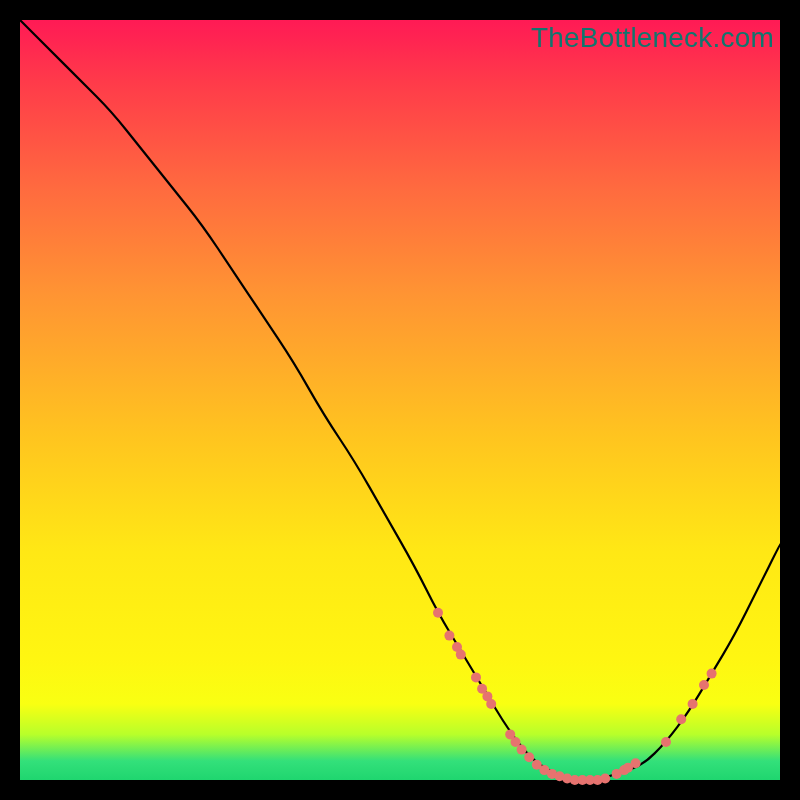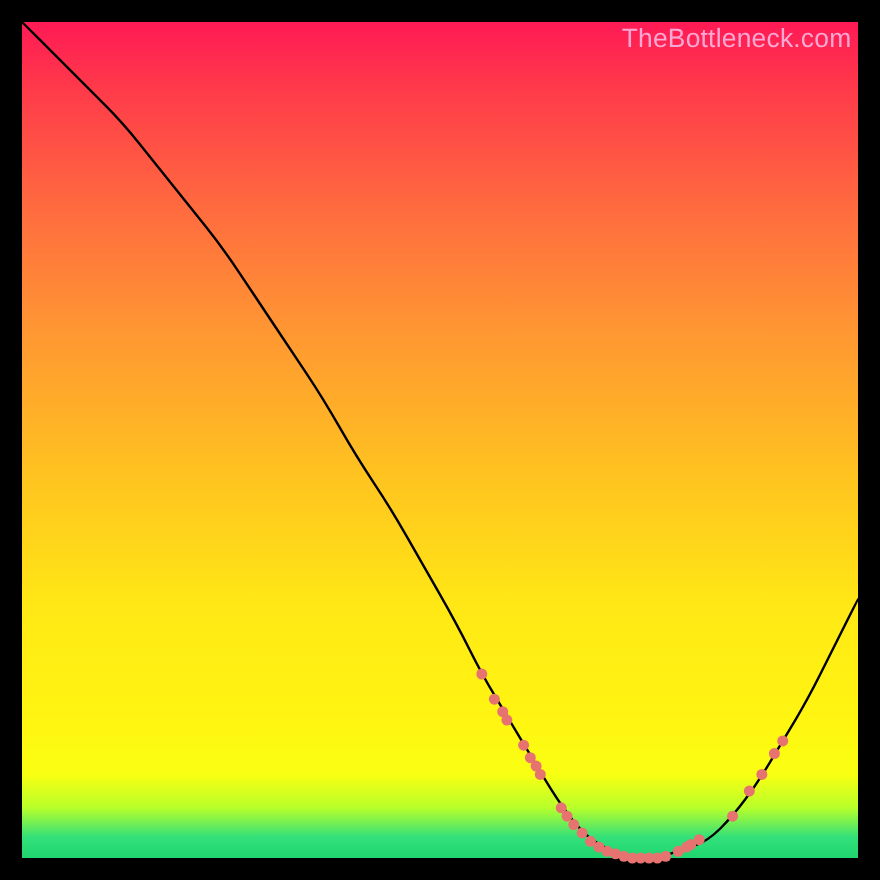"TheBottleneck.com" .watermark { color: #f9a8d4 -> #0f766e; font-size: 24px -> 28px }
